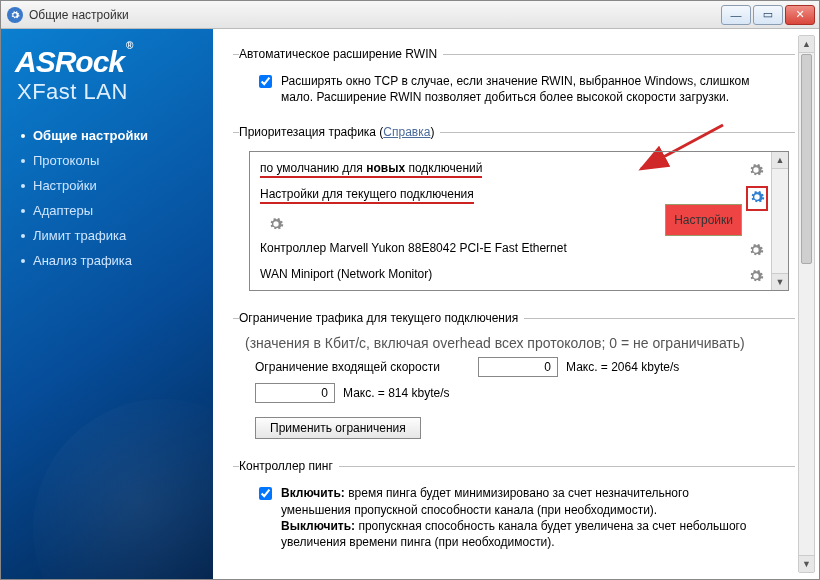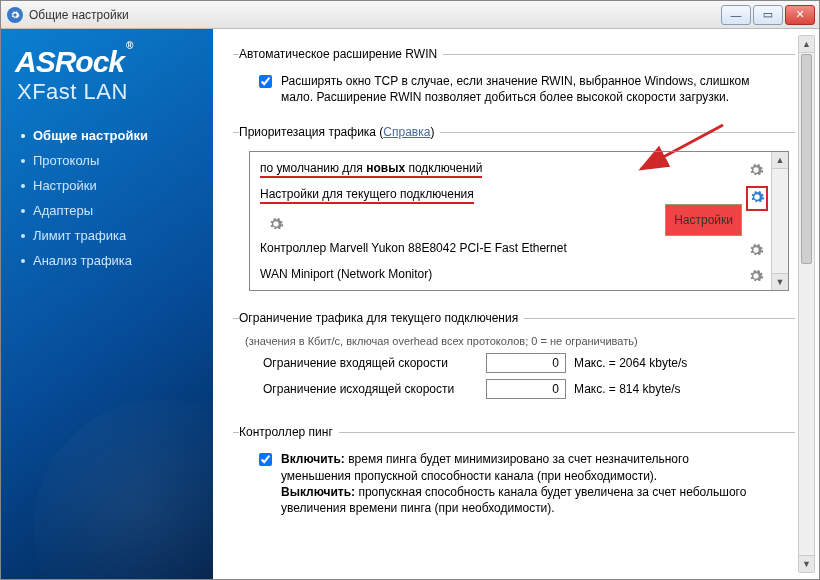"(значения в Кбит/с, включая overhead" .sublabel { font-size: 11px -> 14px }
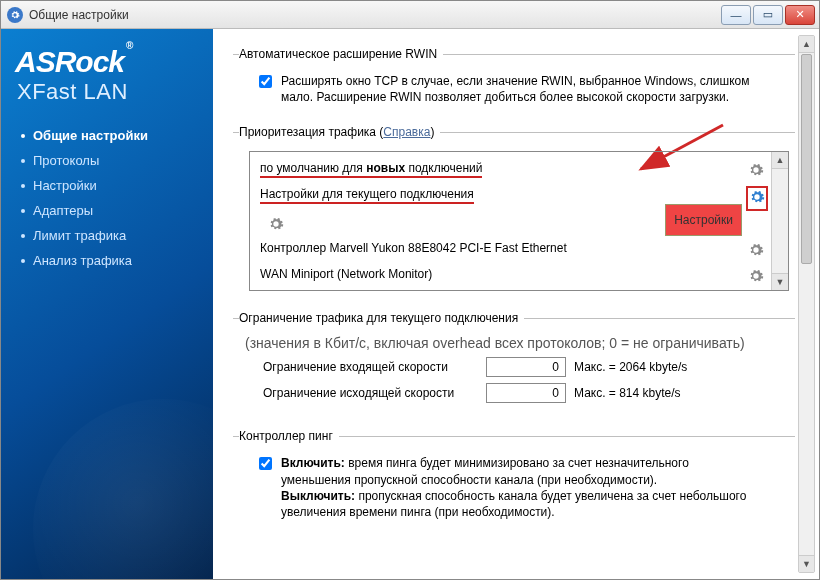"Ограничение входящей скорости" .formrow .lbl { margin-left: 8px -> none }
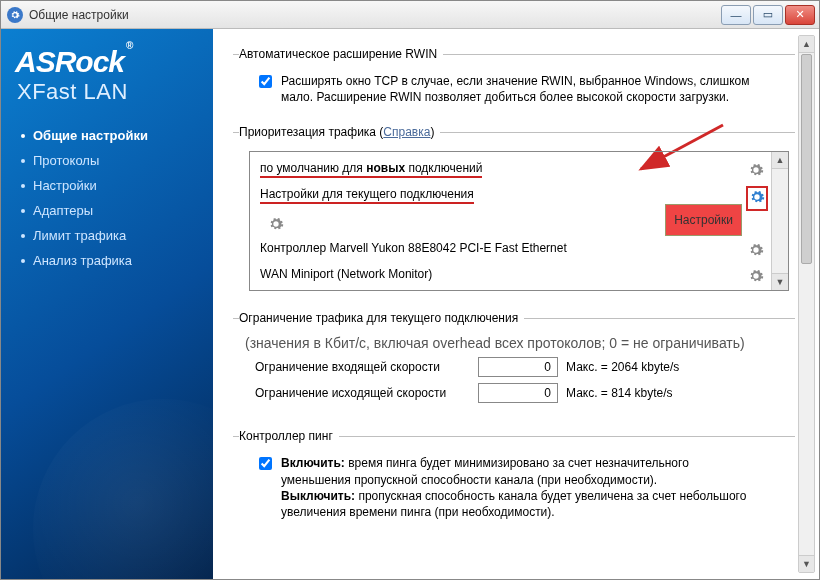"Ограничение исходящей скорости" span.lbl { html: <span>Ограничение исходящей скорости</span> -> none }
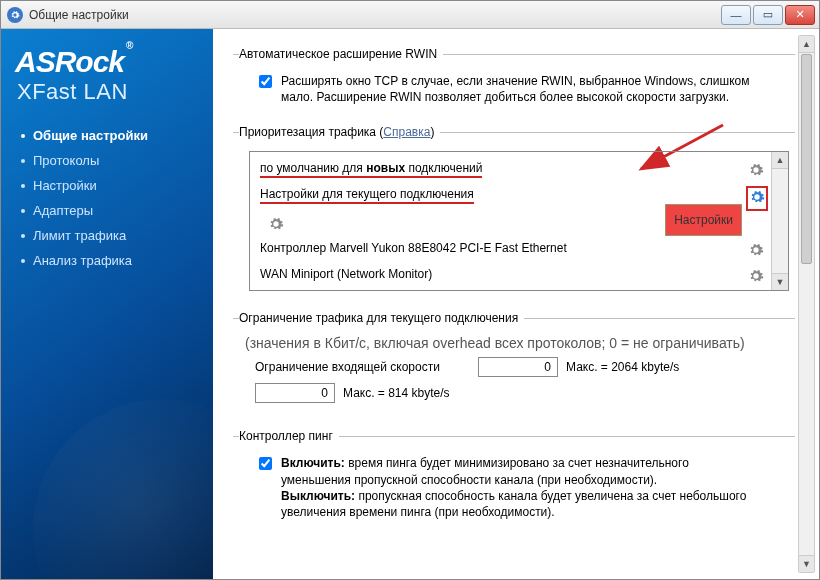"Применить ограничения" button.applybtn { html: none -> <button>Применить ограничения</button> }
